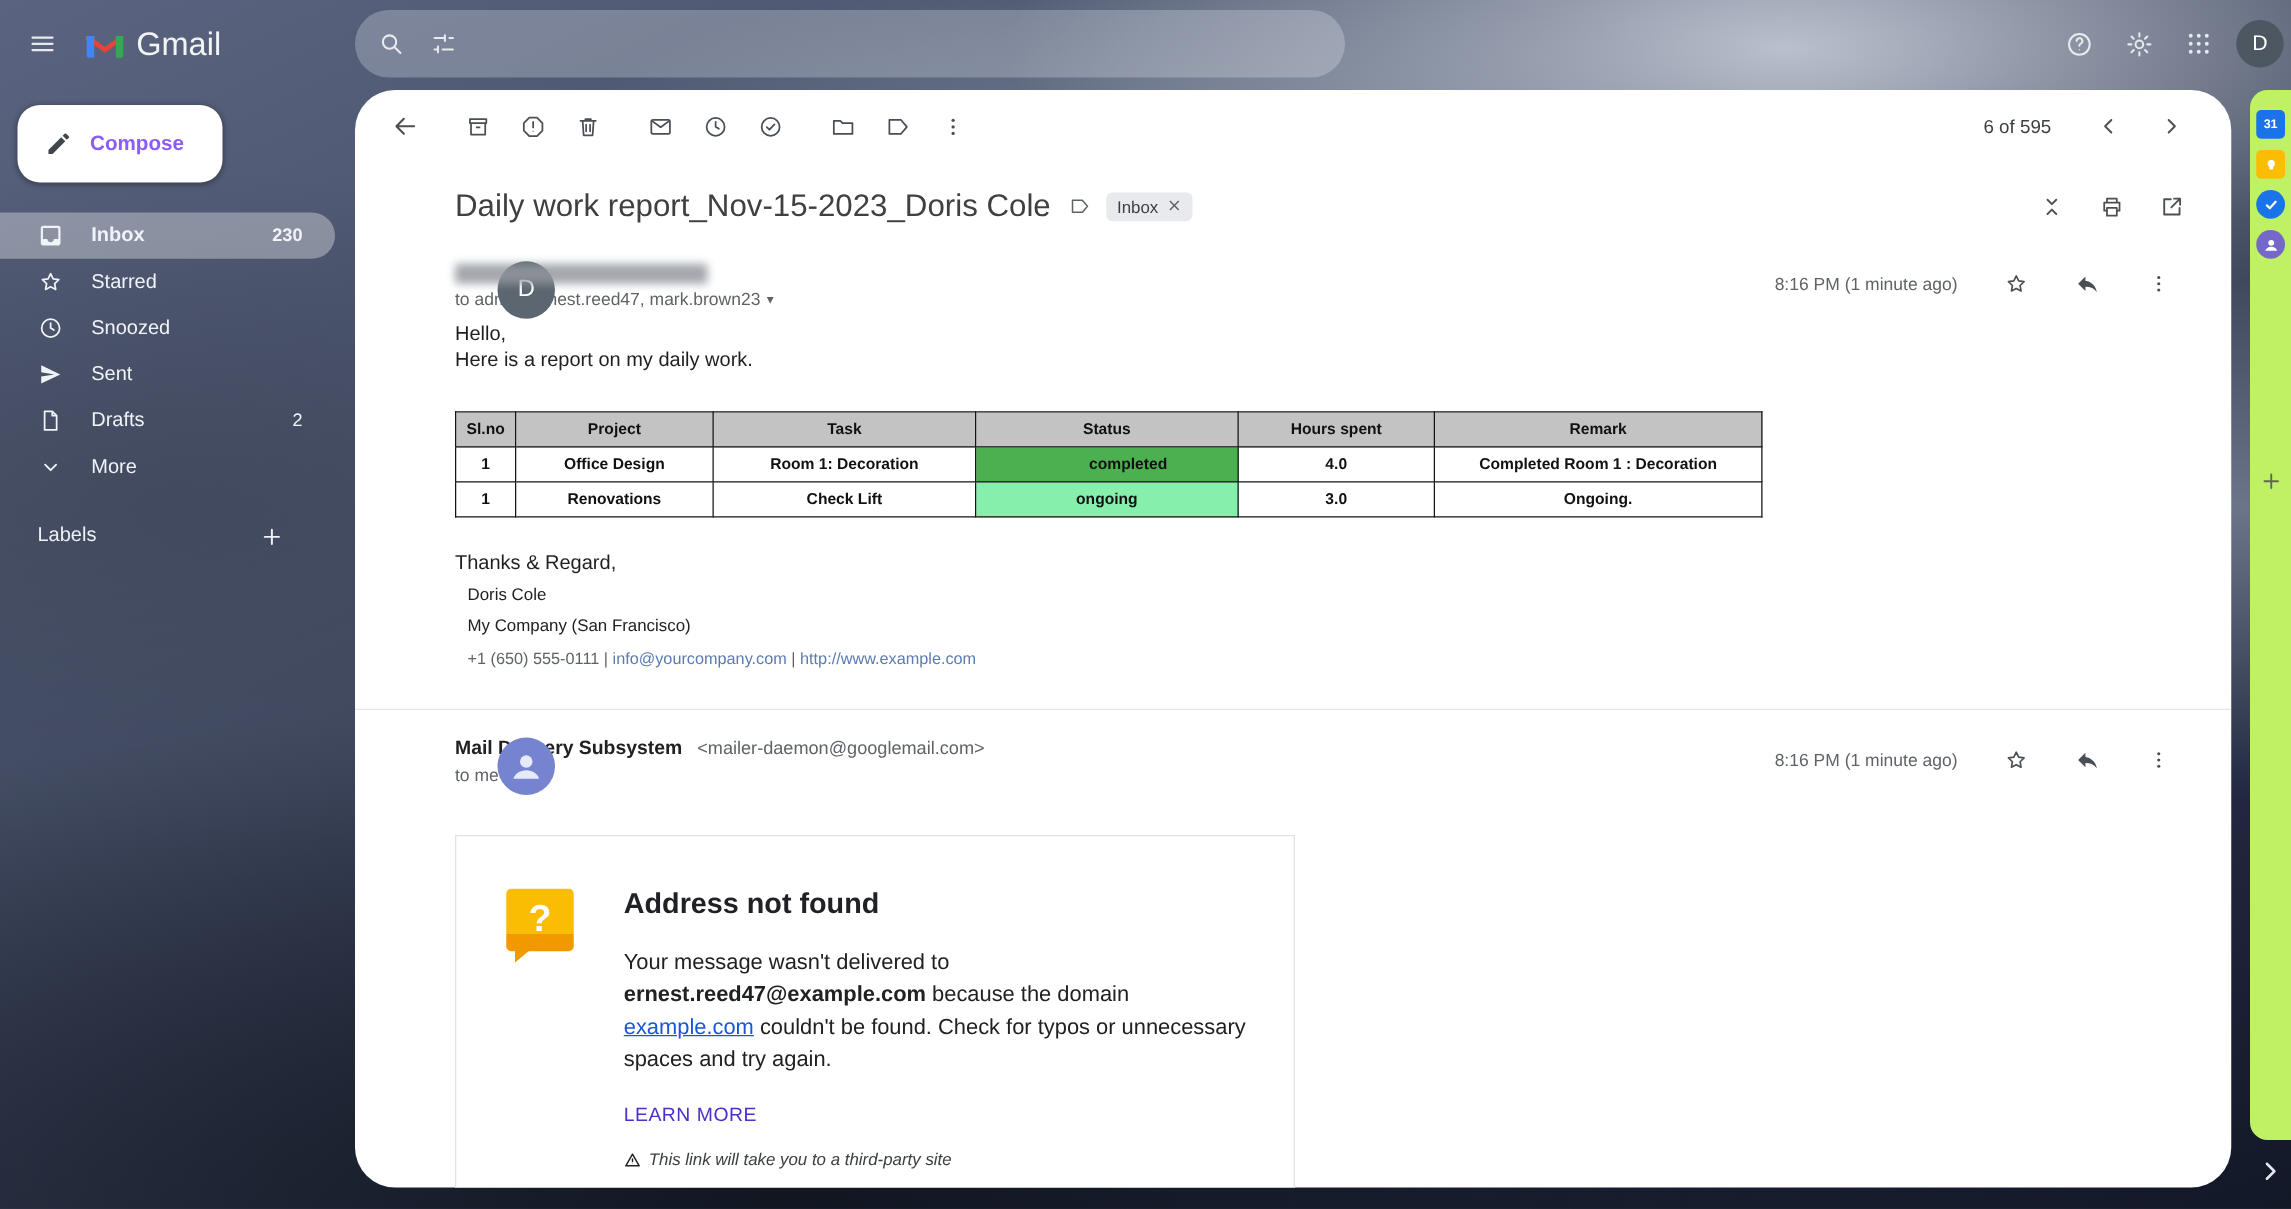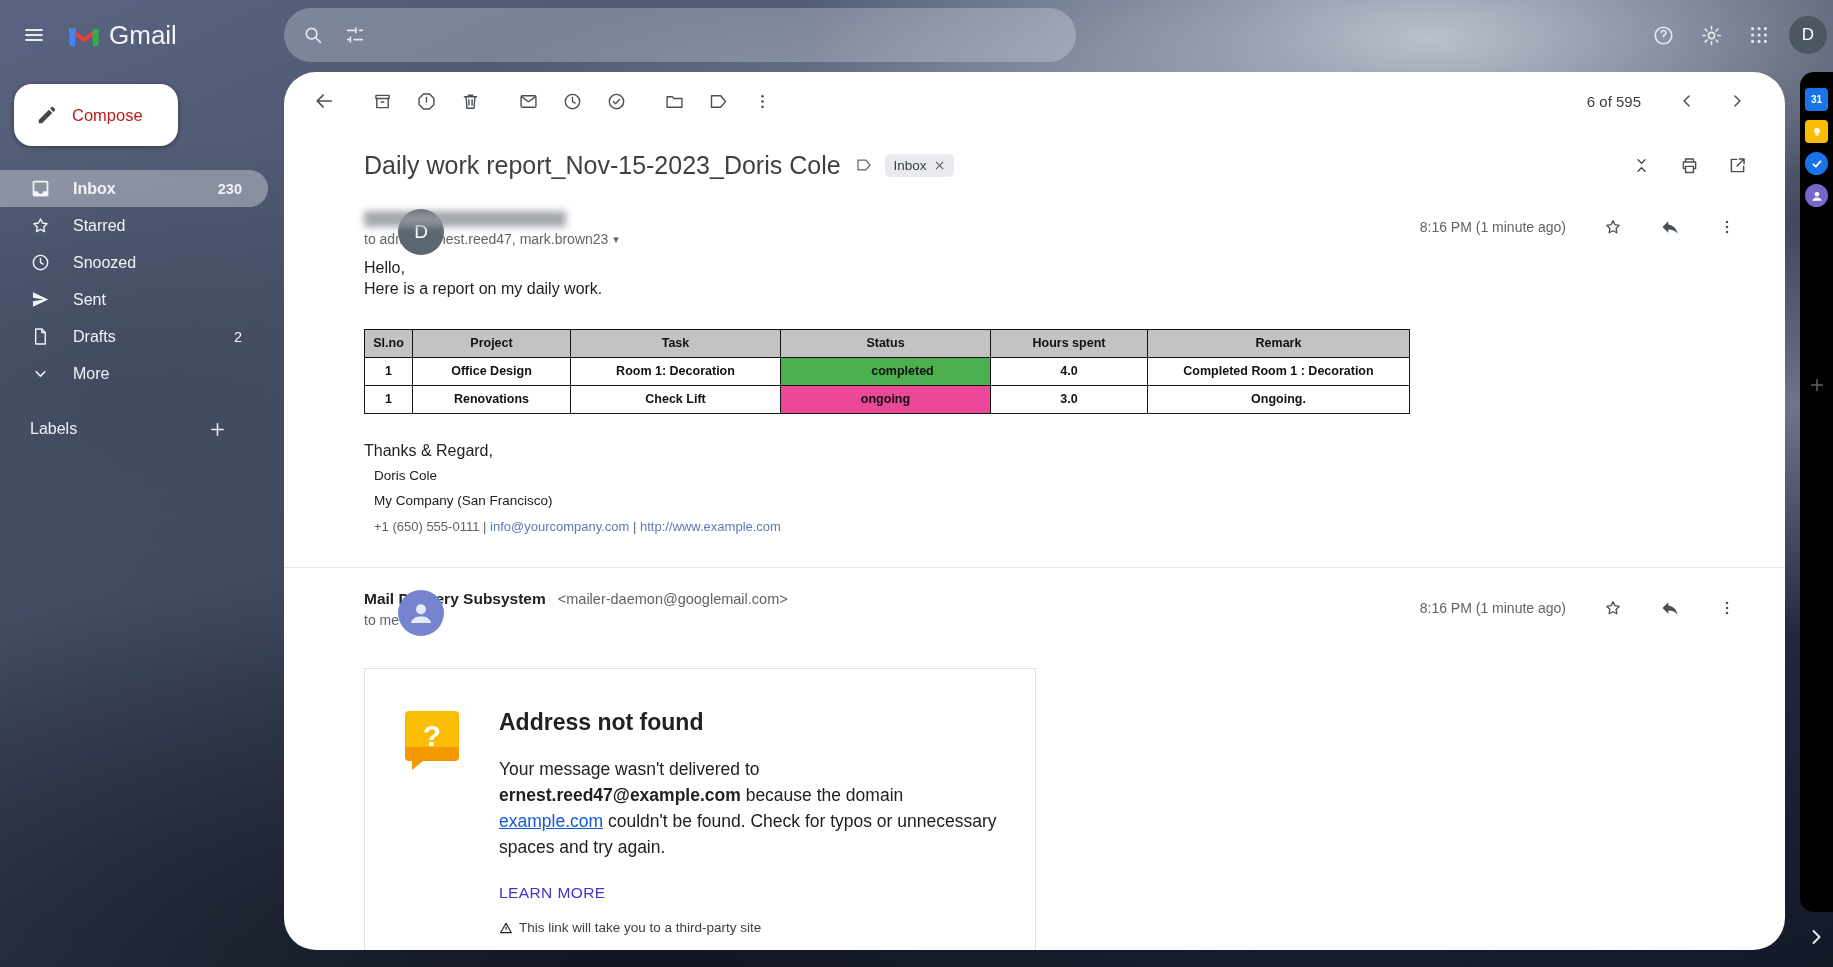"31" .rail { background: #000000 -> #bef264 }
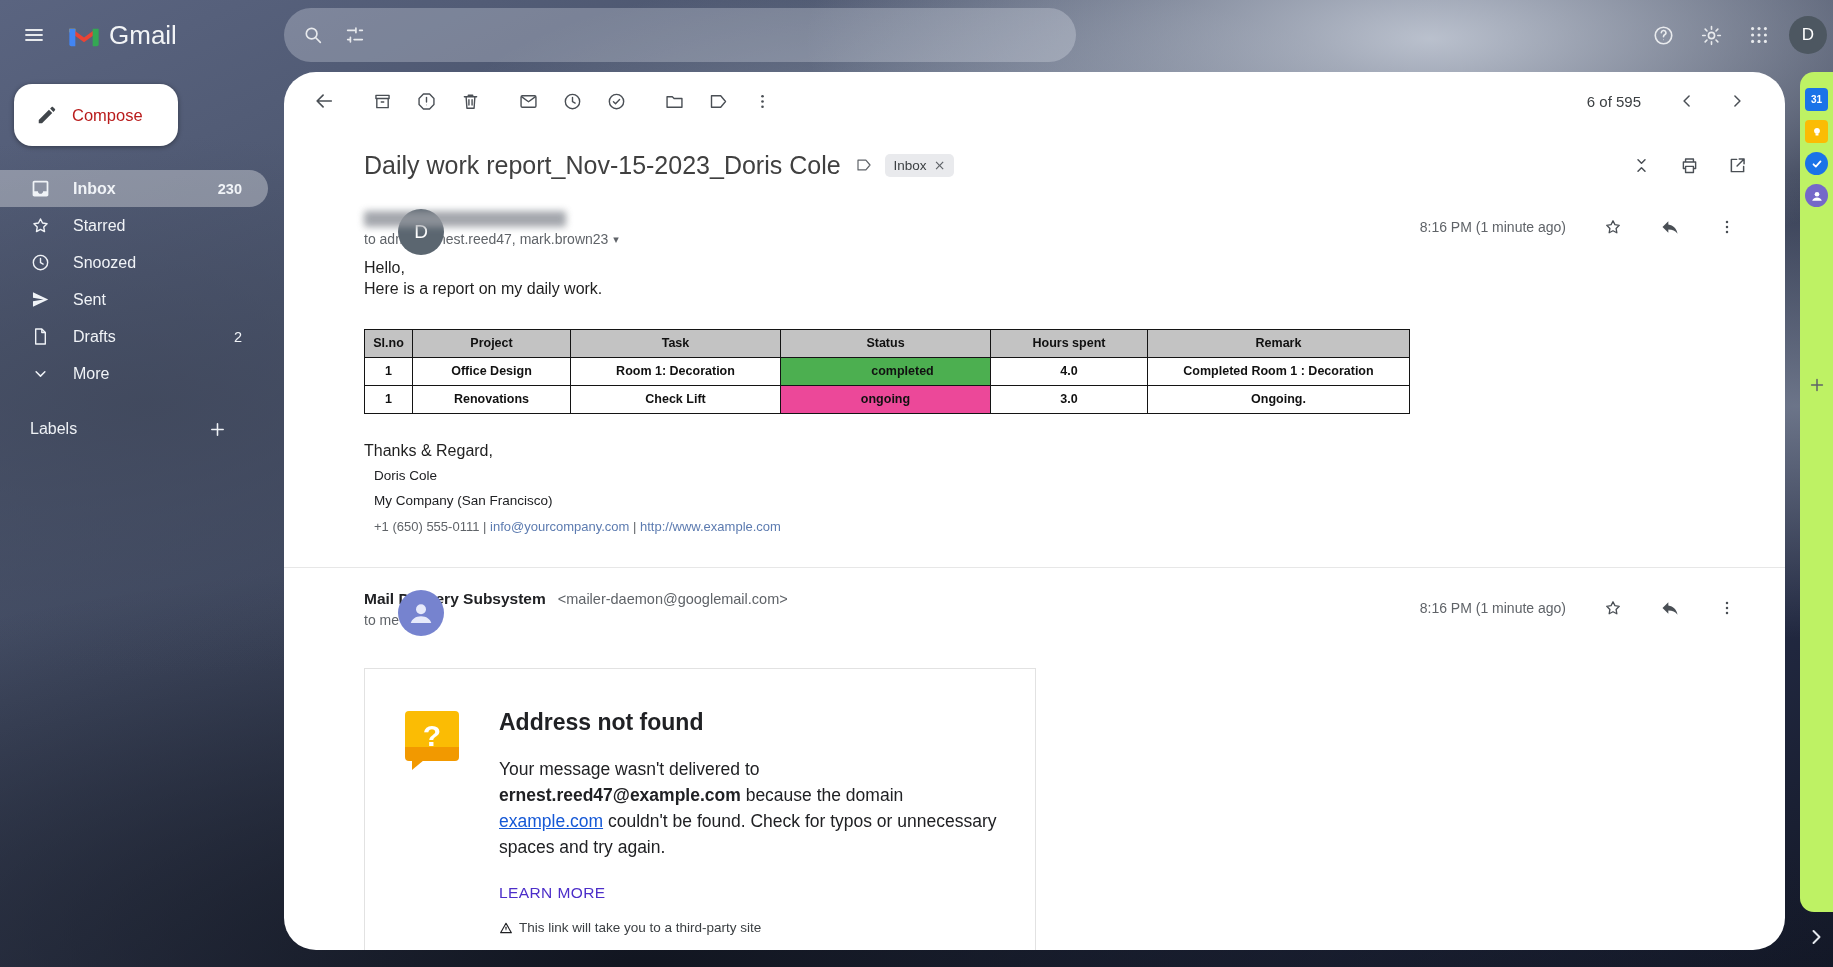"Compose" .compose span { color: #b91c1c -> #8b5cf6; font-weight: 400 -> 700 }
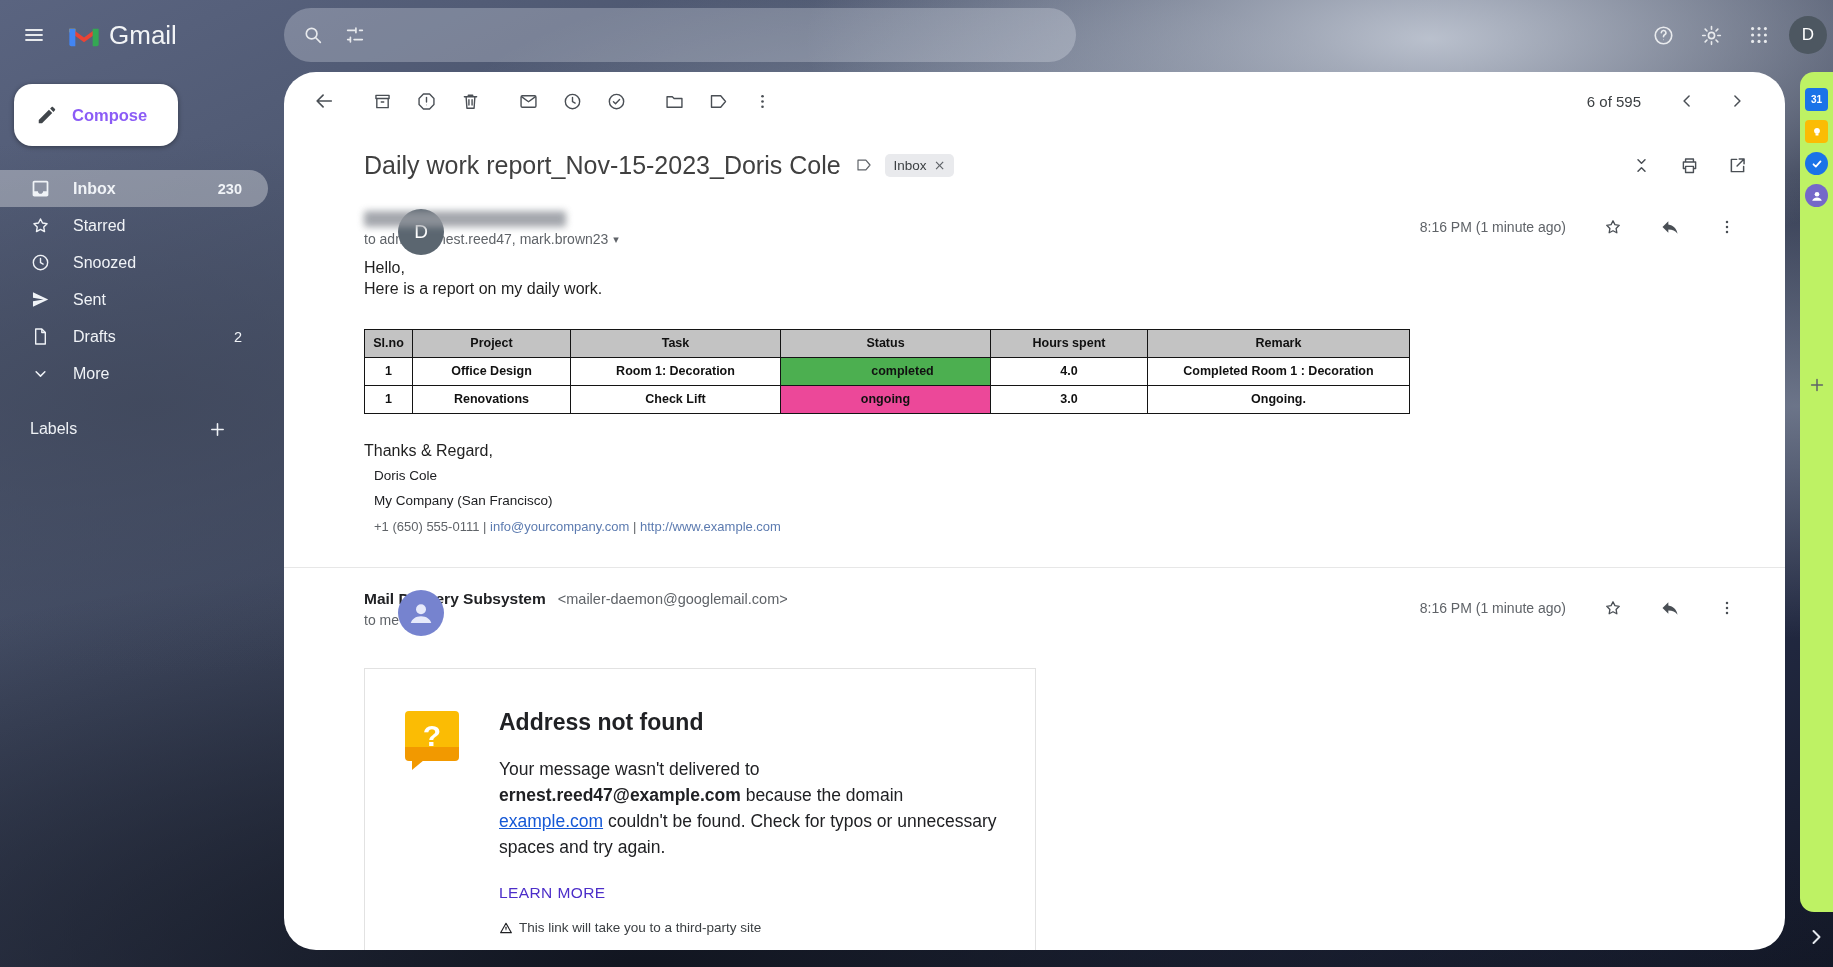"ongoing" td { background-color: #ec4899 -> #86efac }
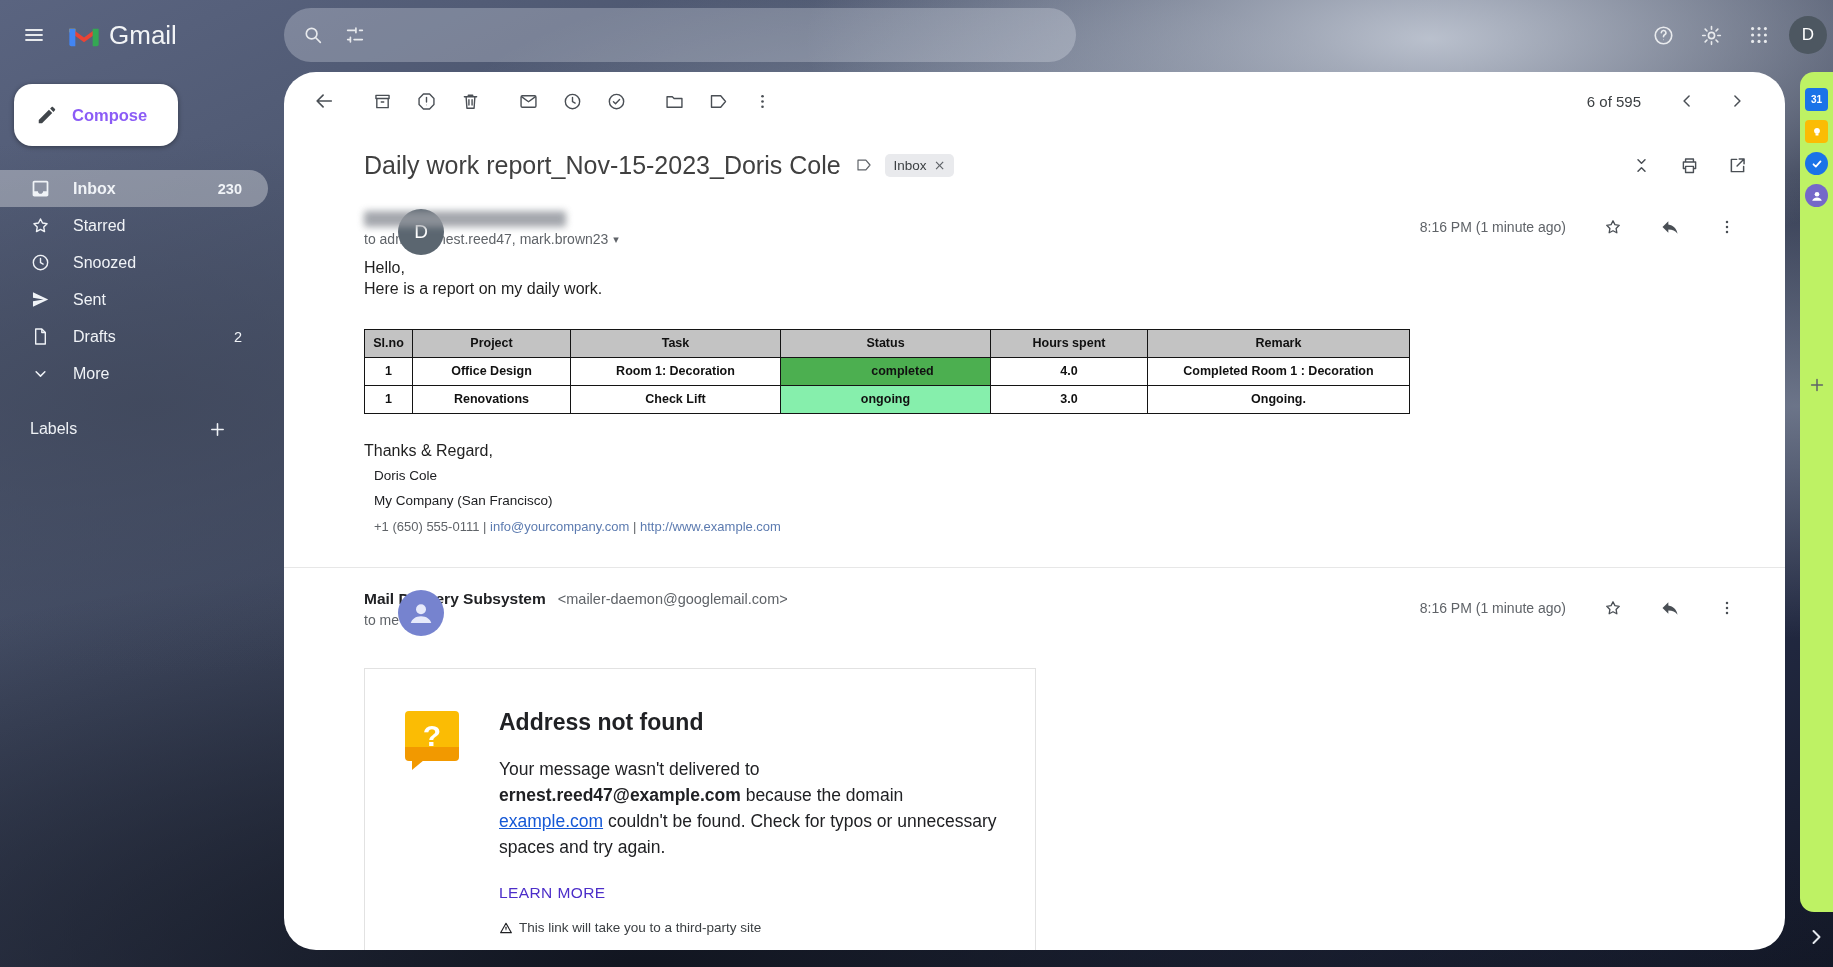"This link will take you" .disclaimer { font-style: none -> italic }
